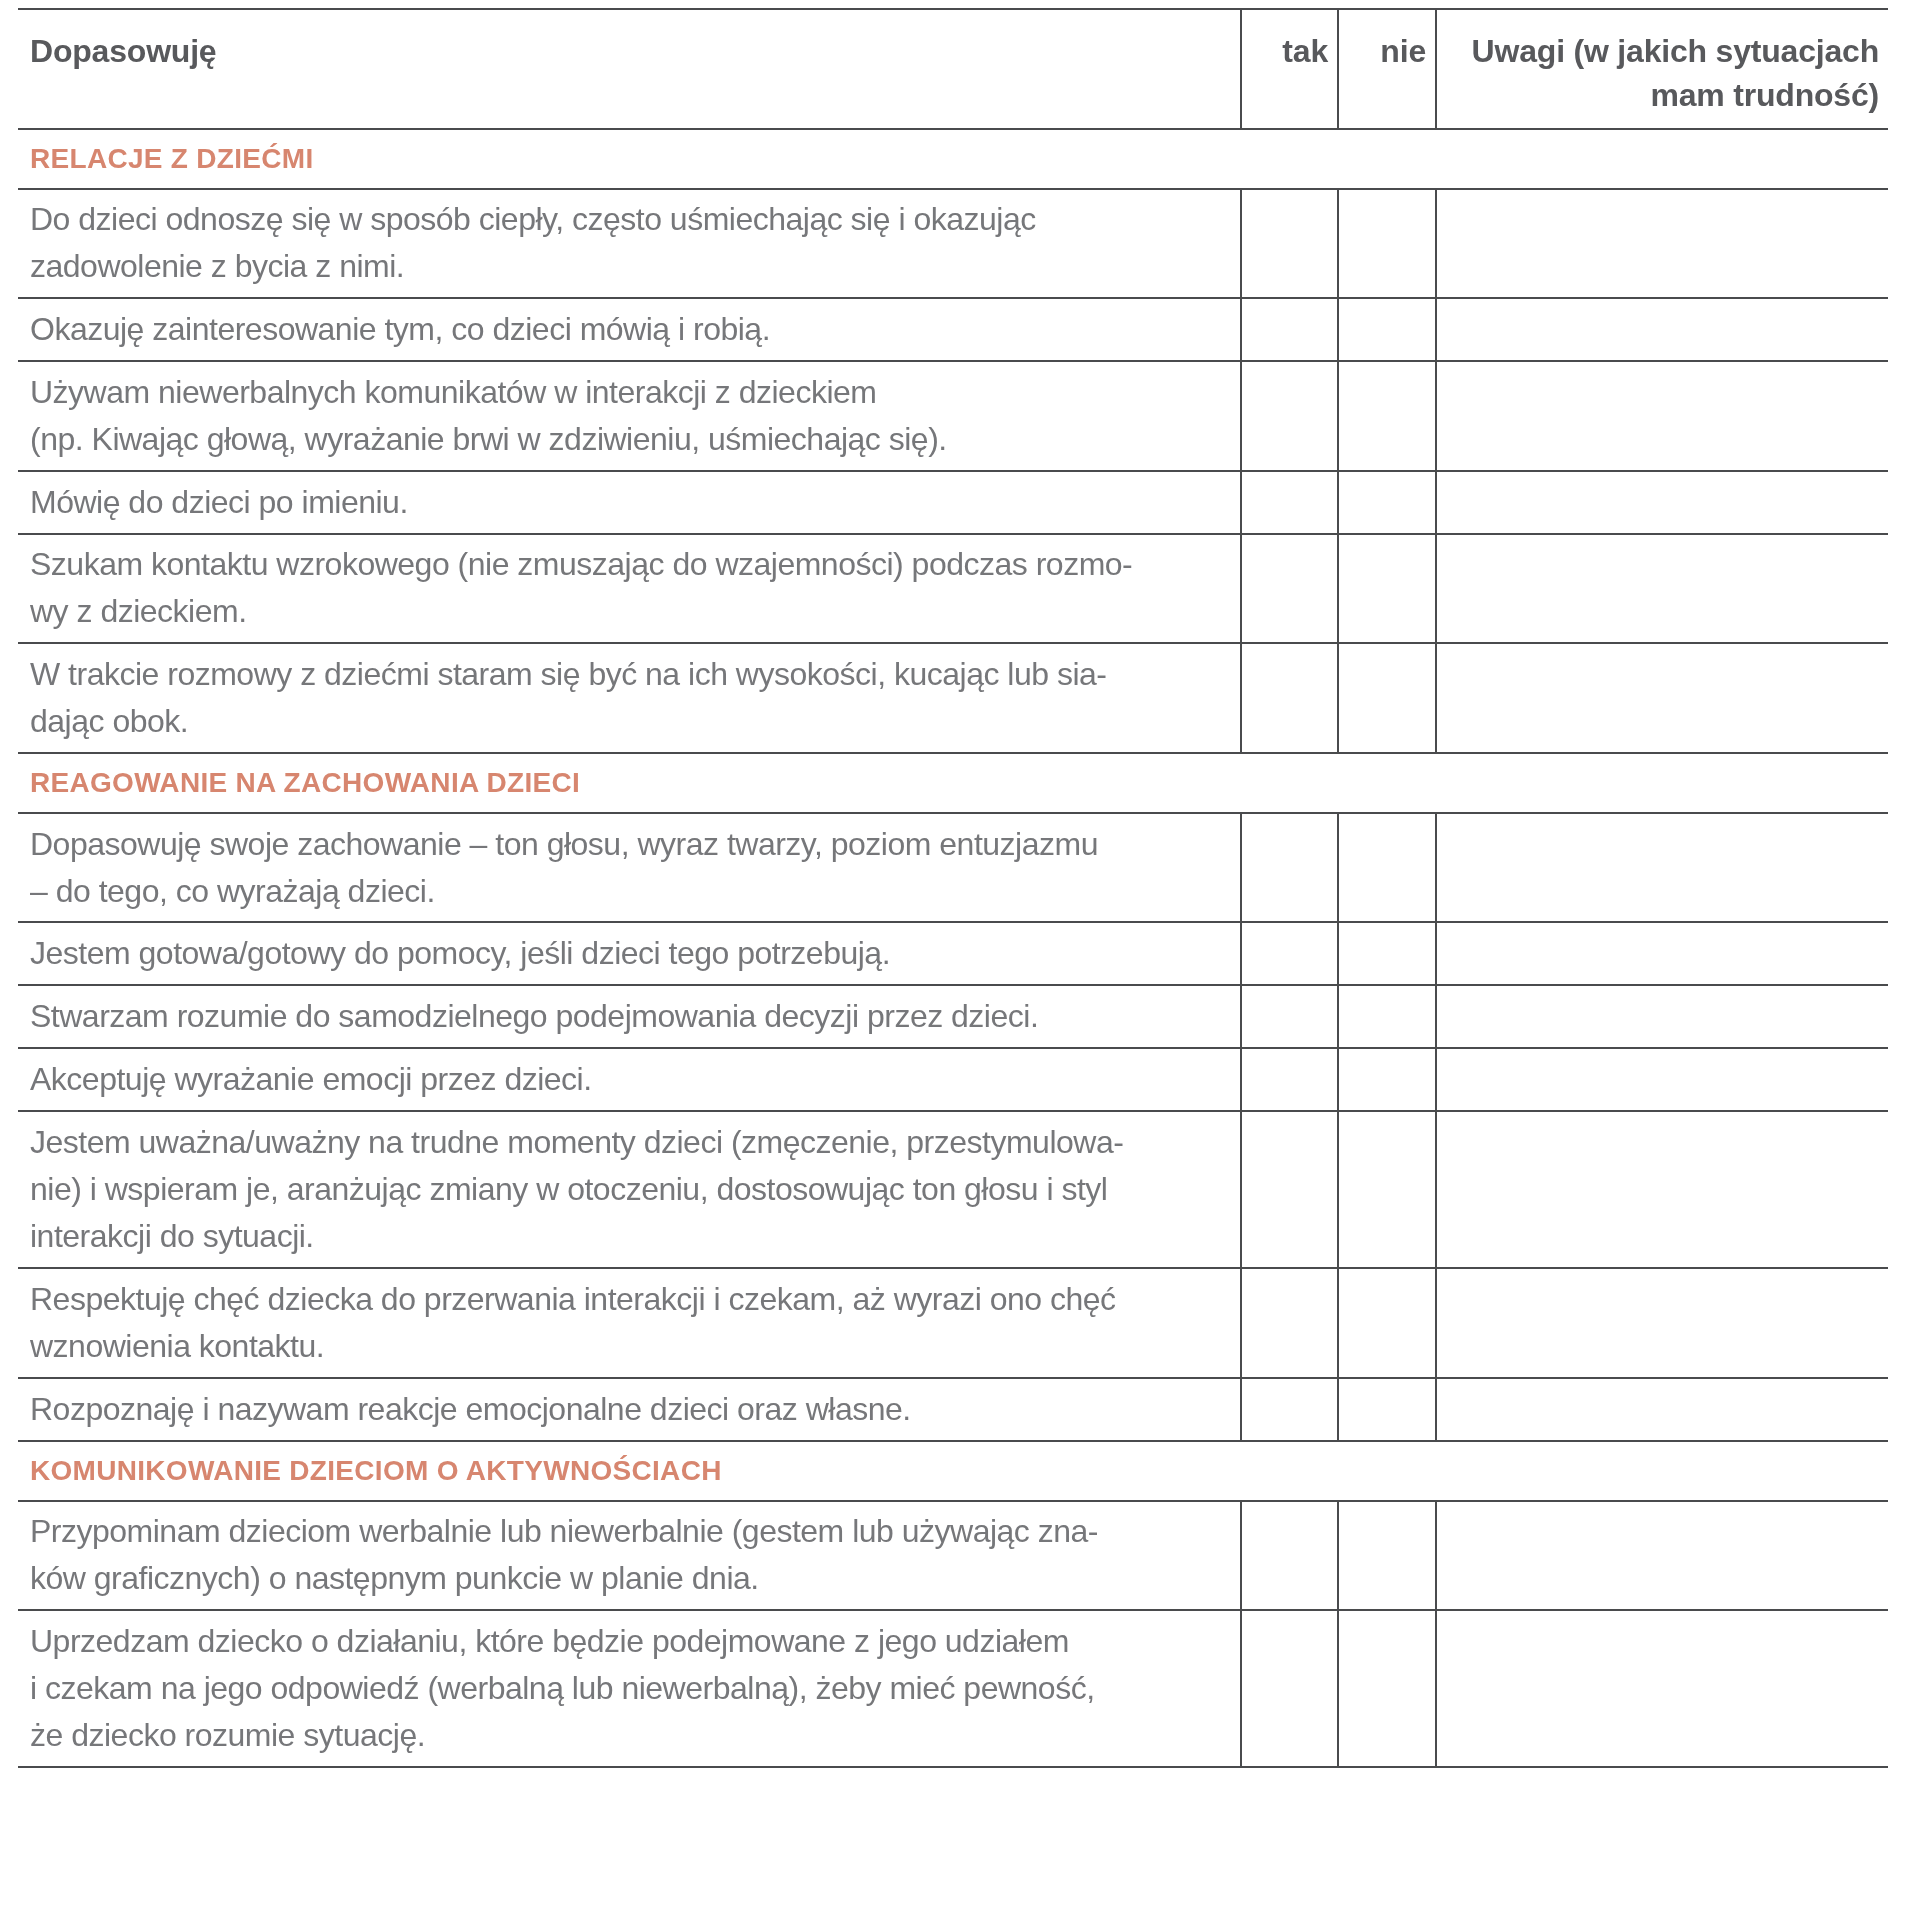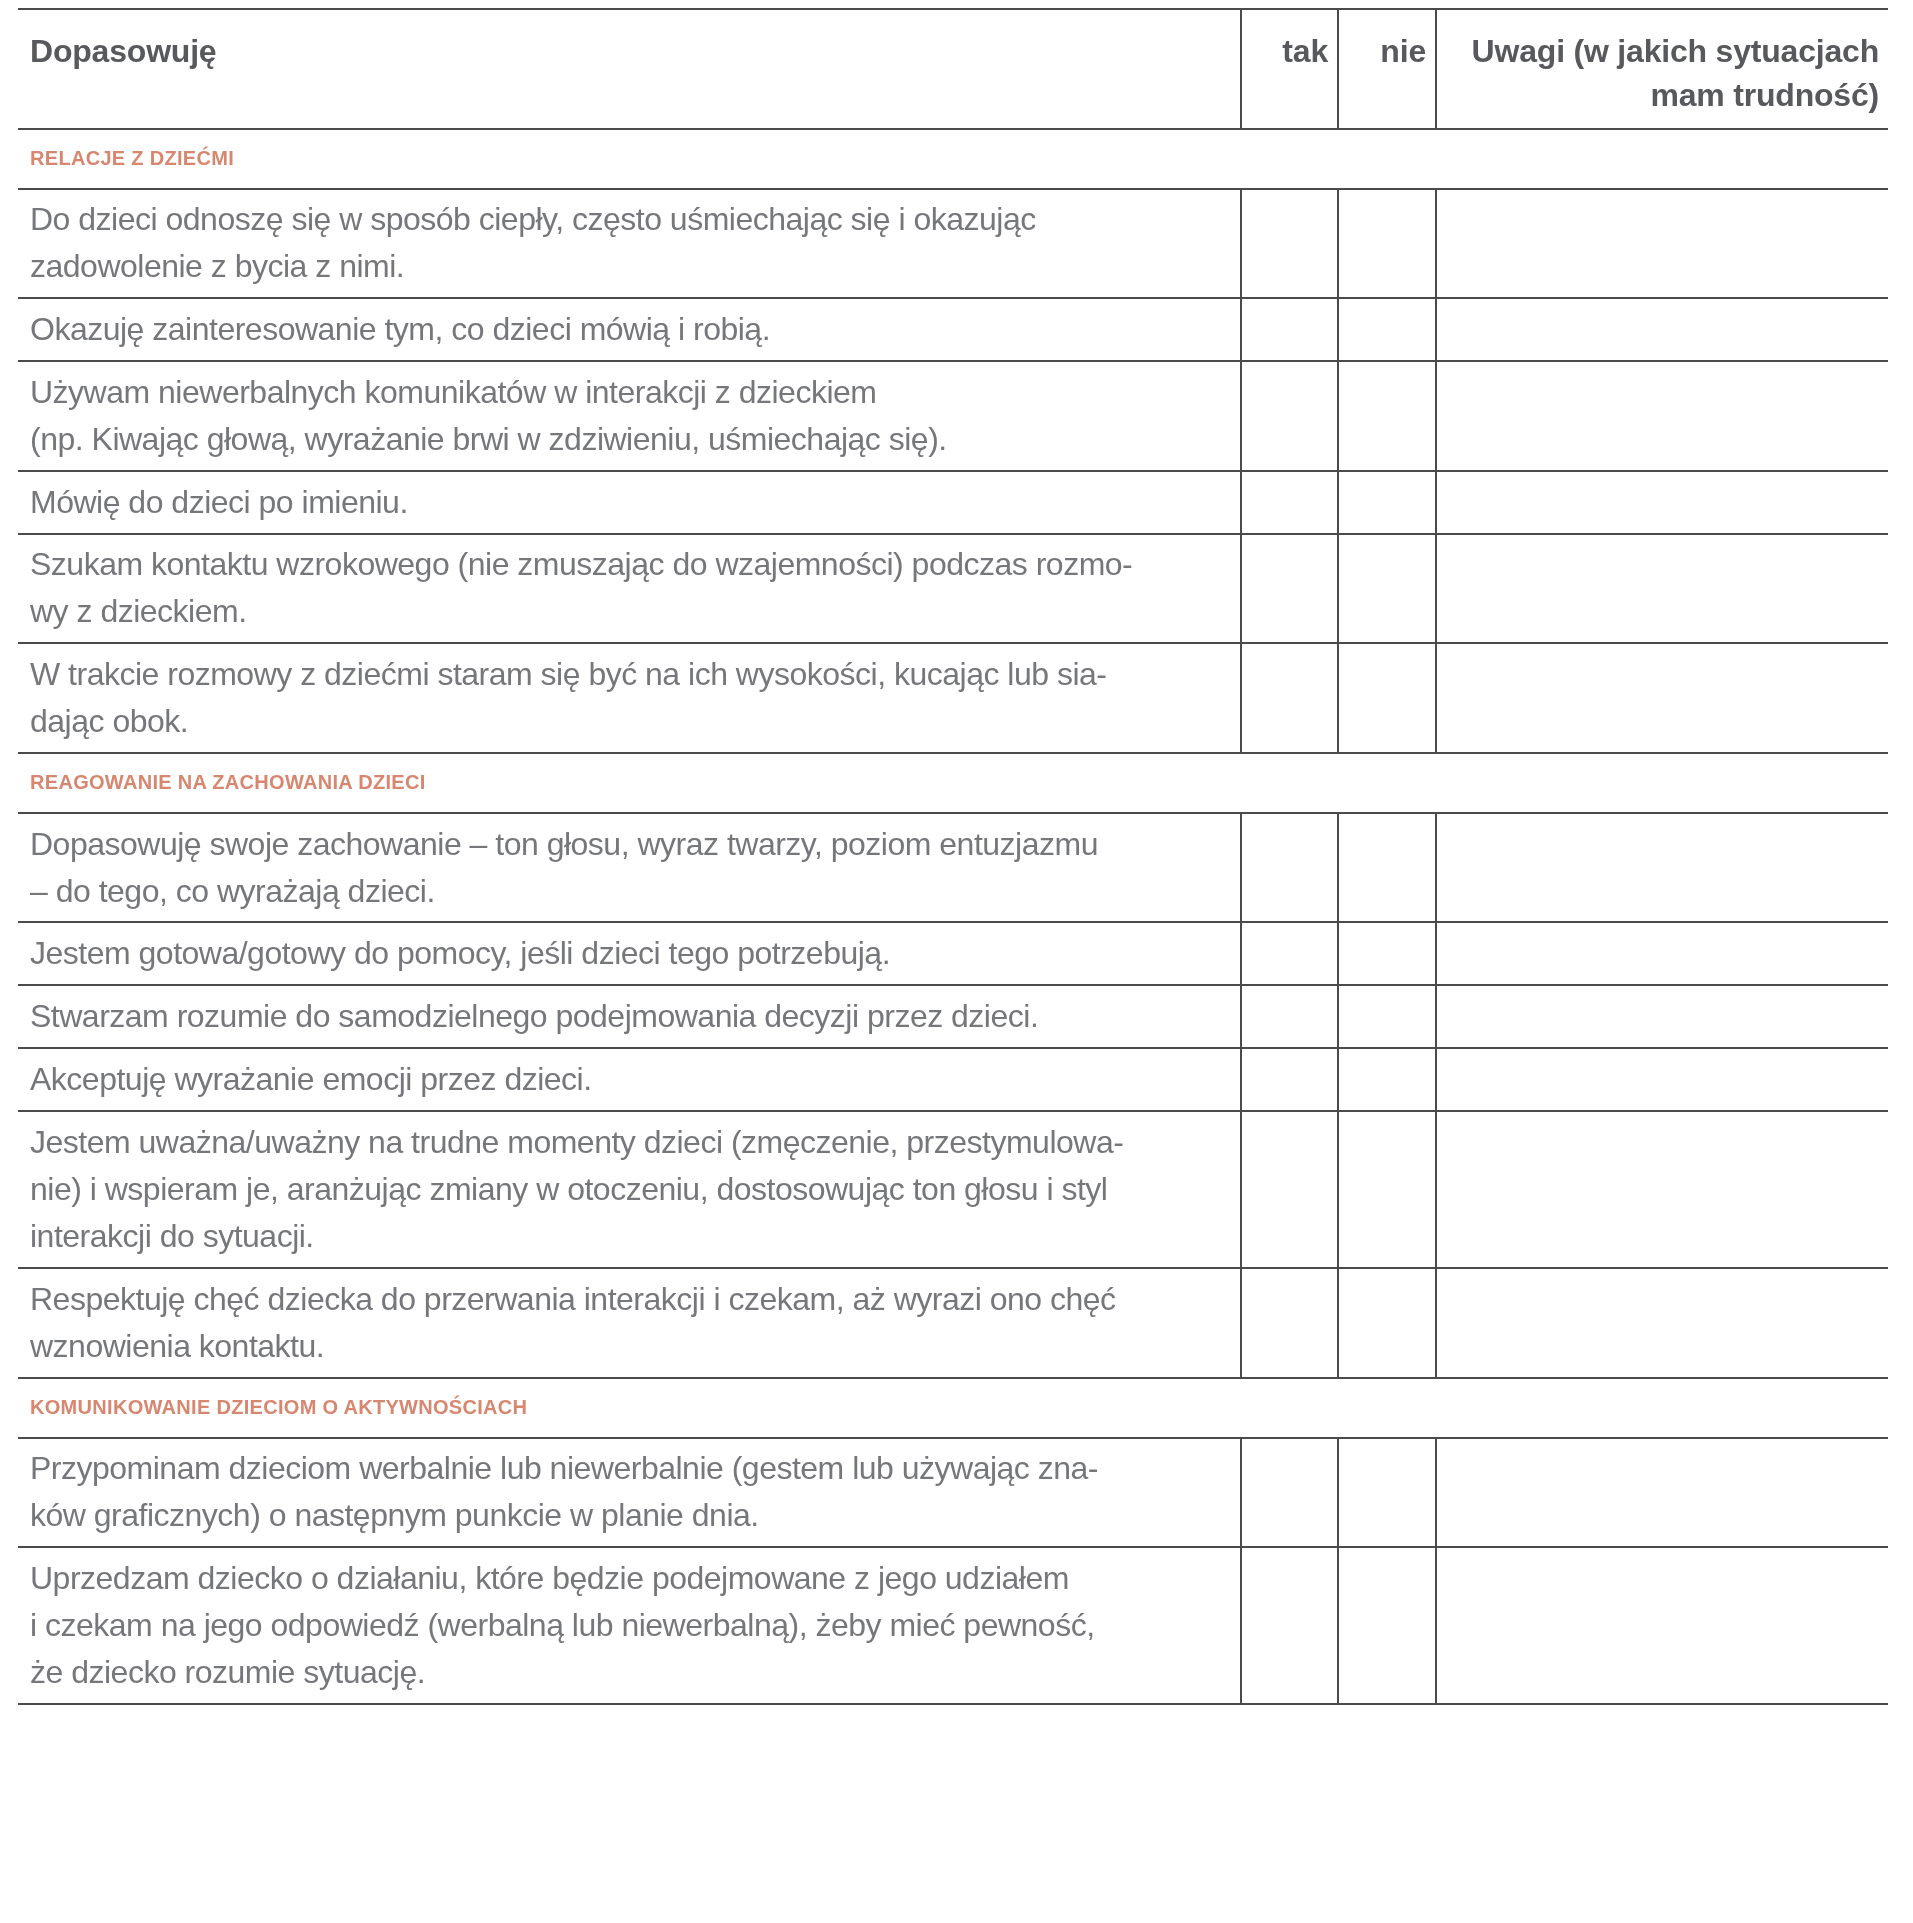"RELACJE Z DZIEĆMI" td.section-title { font-size: 20px -> 28px }
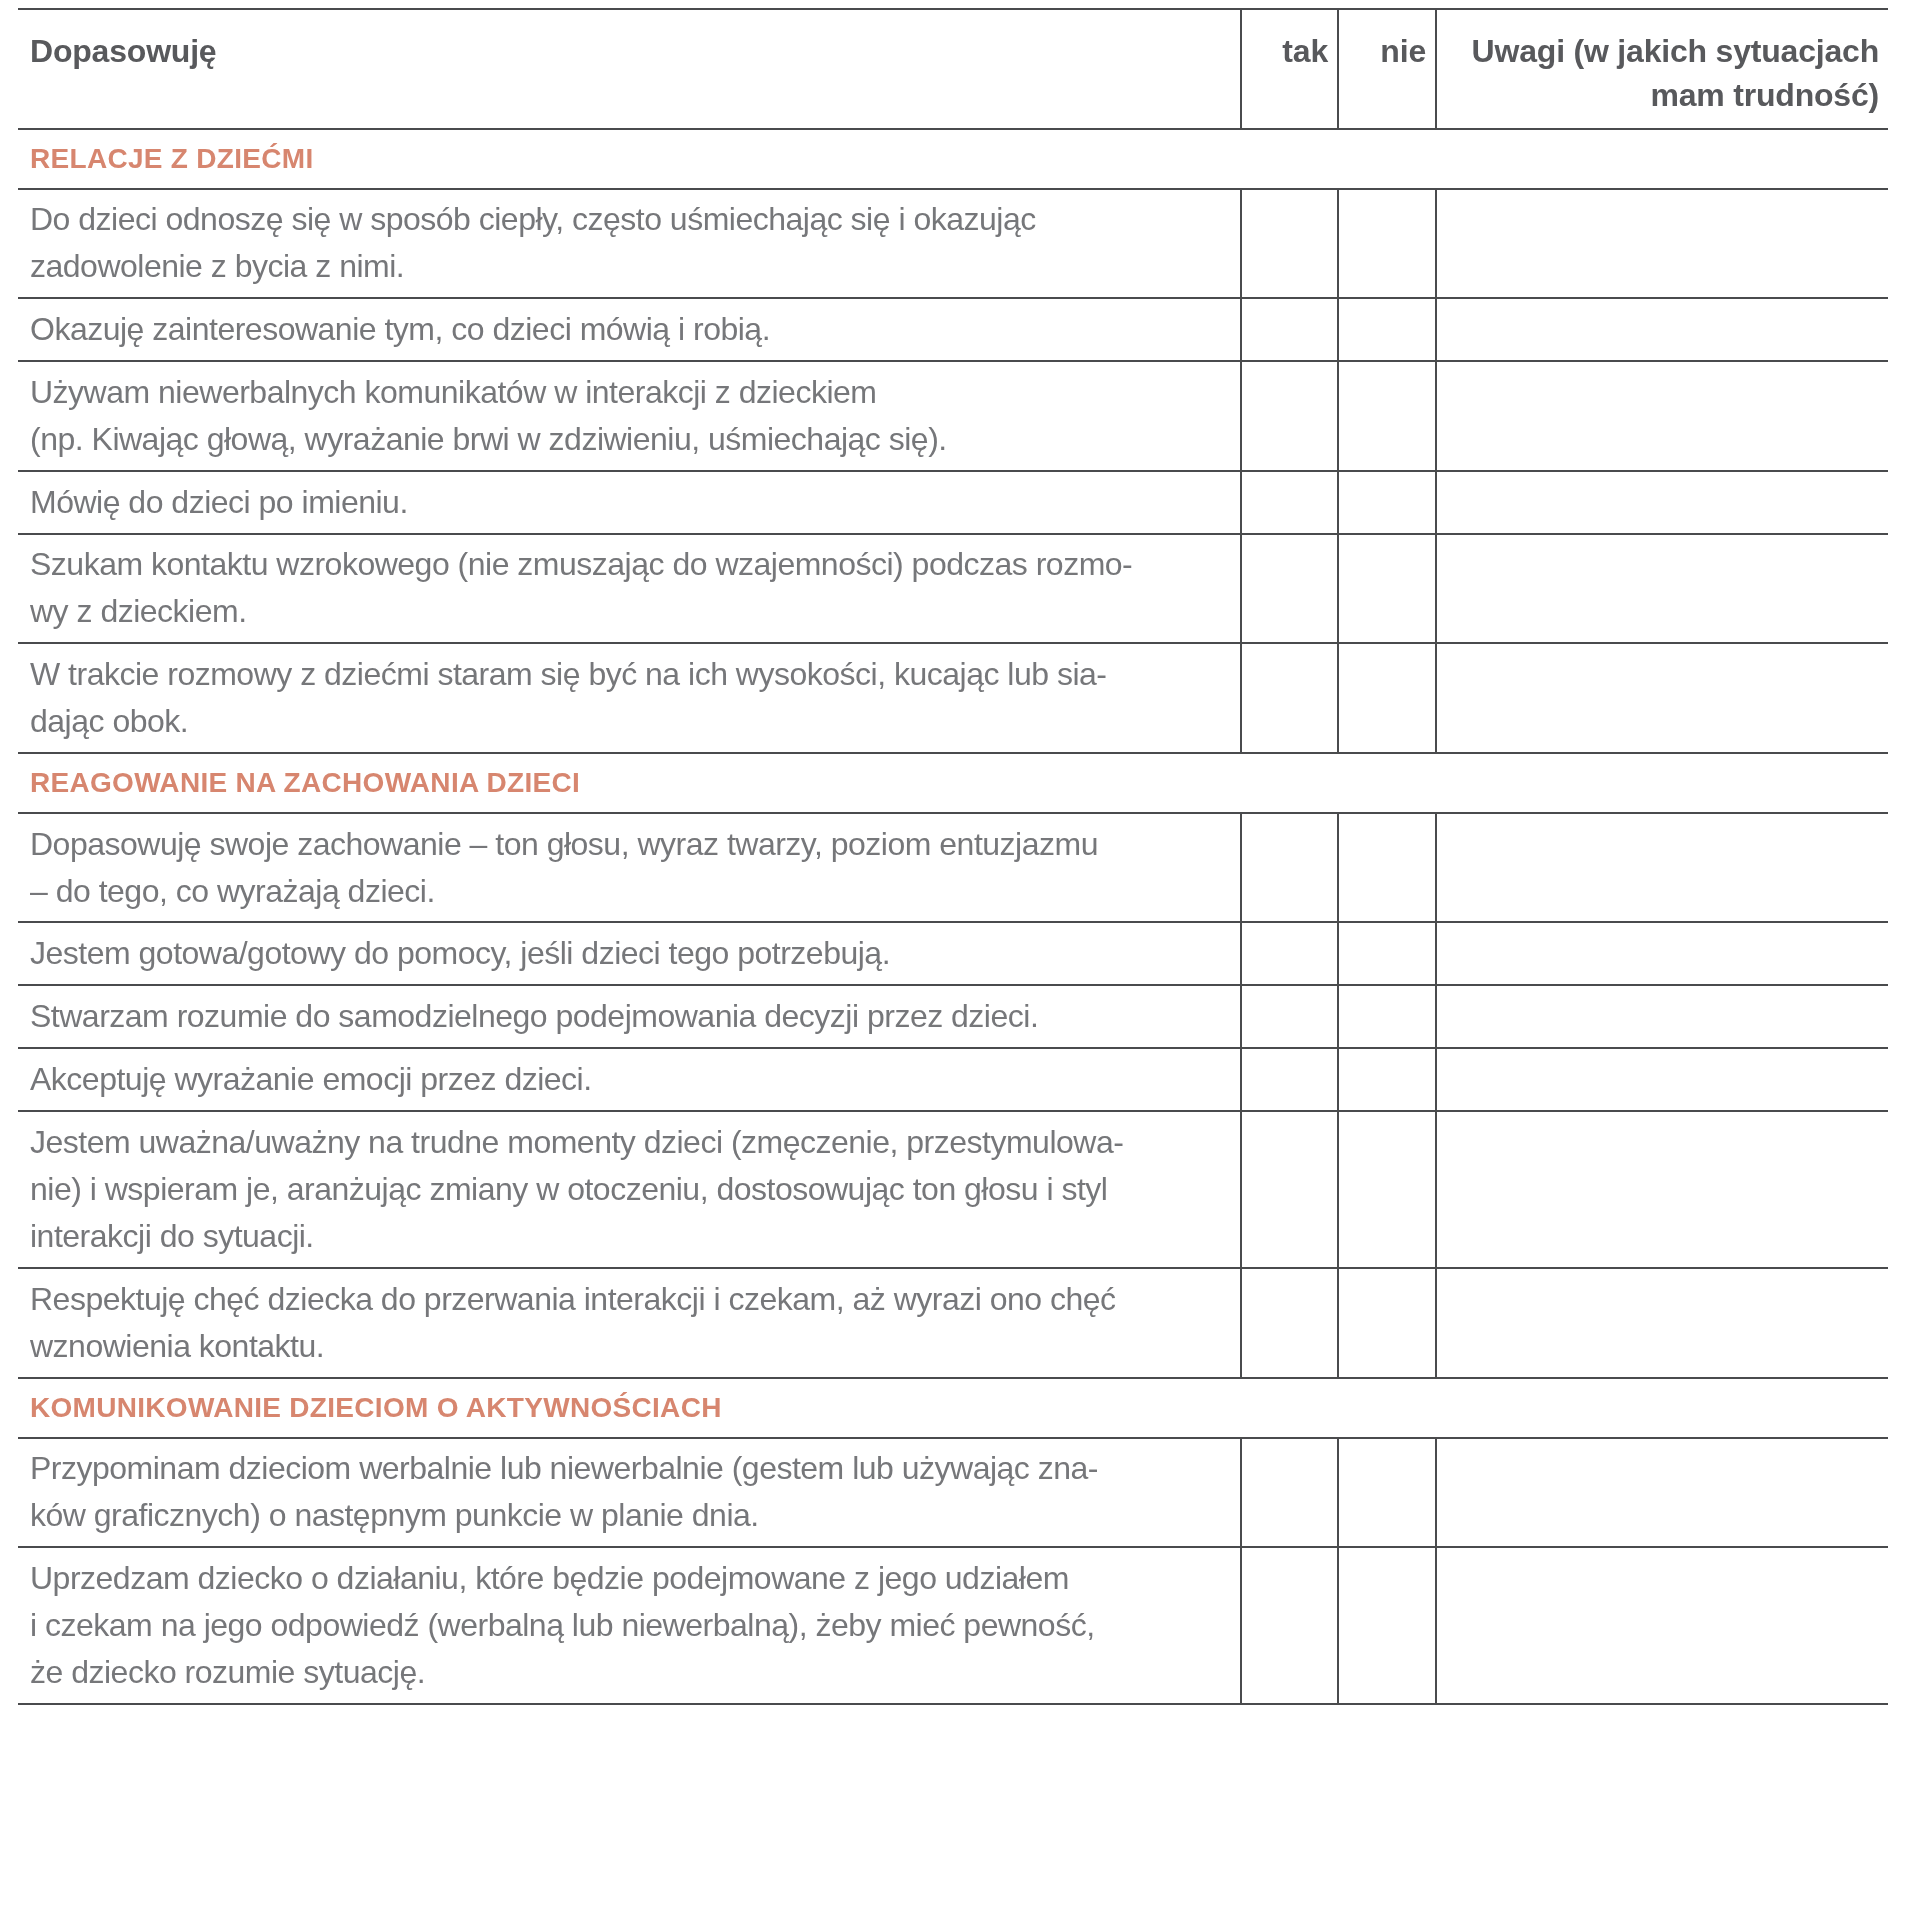"Rozpoznaję i nazywam reakcje emocjonalne" tr.data-row { html: none -> <tr> <td>Rozpoznaję i nazywam reakcje emocjonalne dzieci oraz własne.</td> <td></td> <td></td> <td></td> </tr> }
